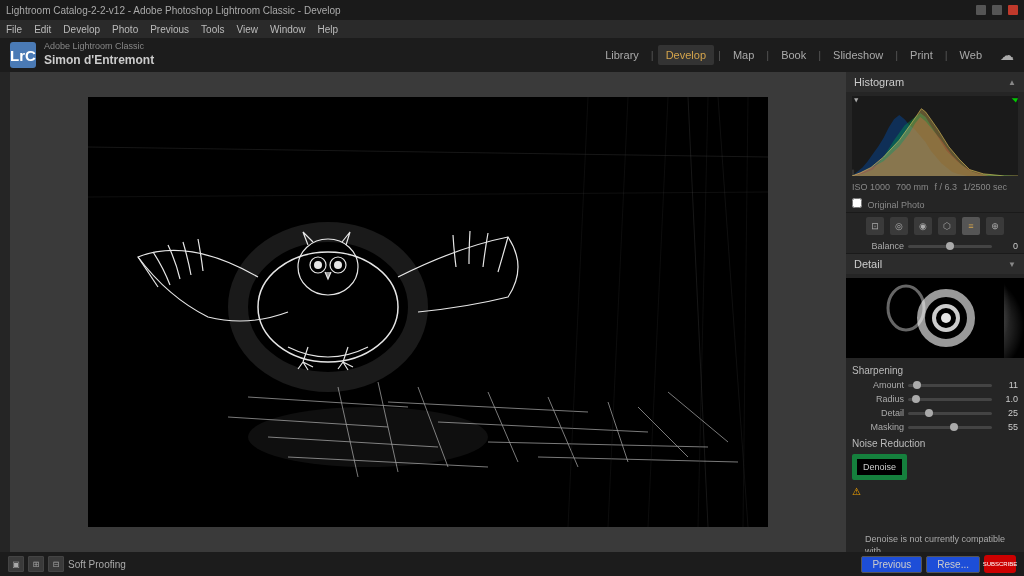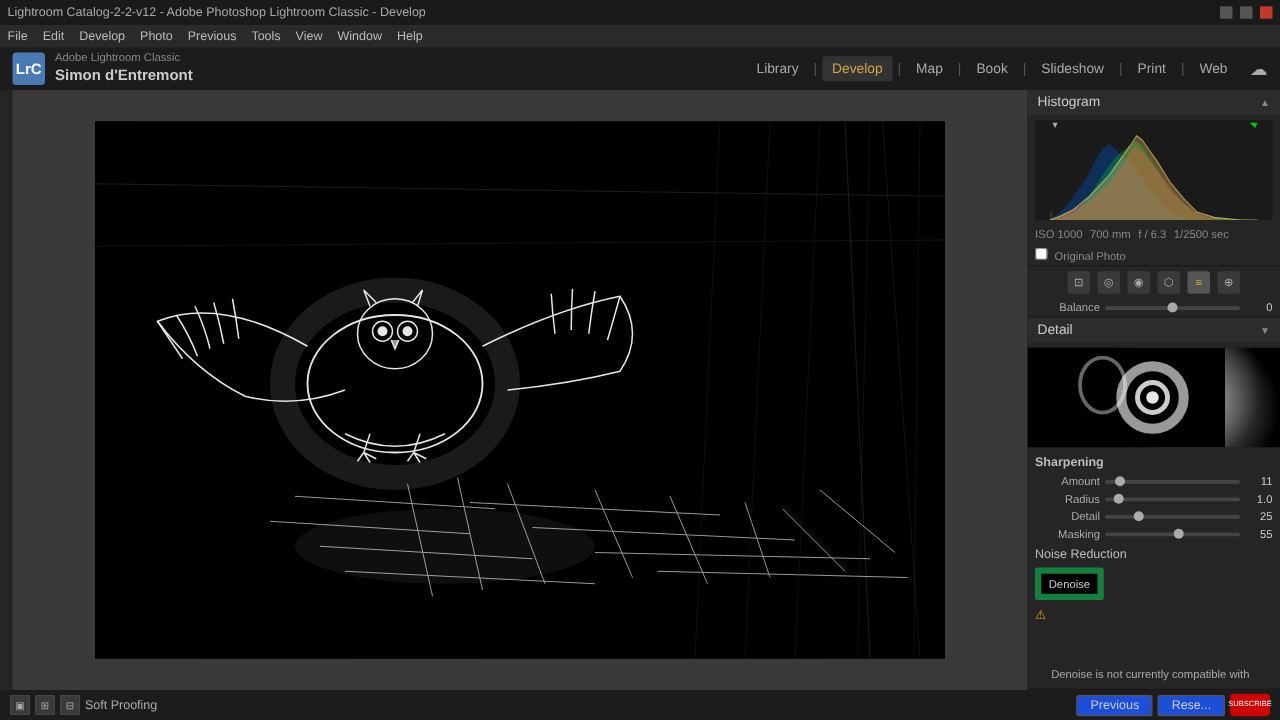"LrC" #lr-logo { font-size: 12px -> 15px }
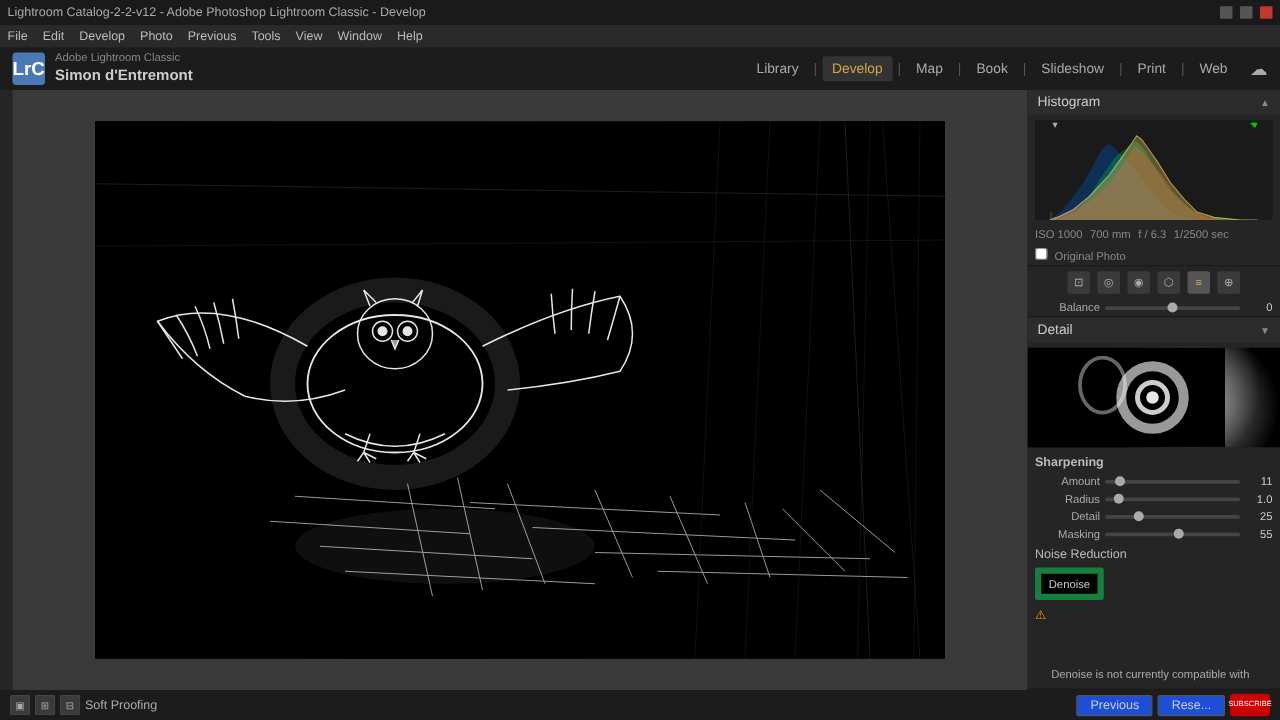"Histogram" #right-panel { width: 202px -> 178px }
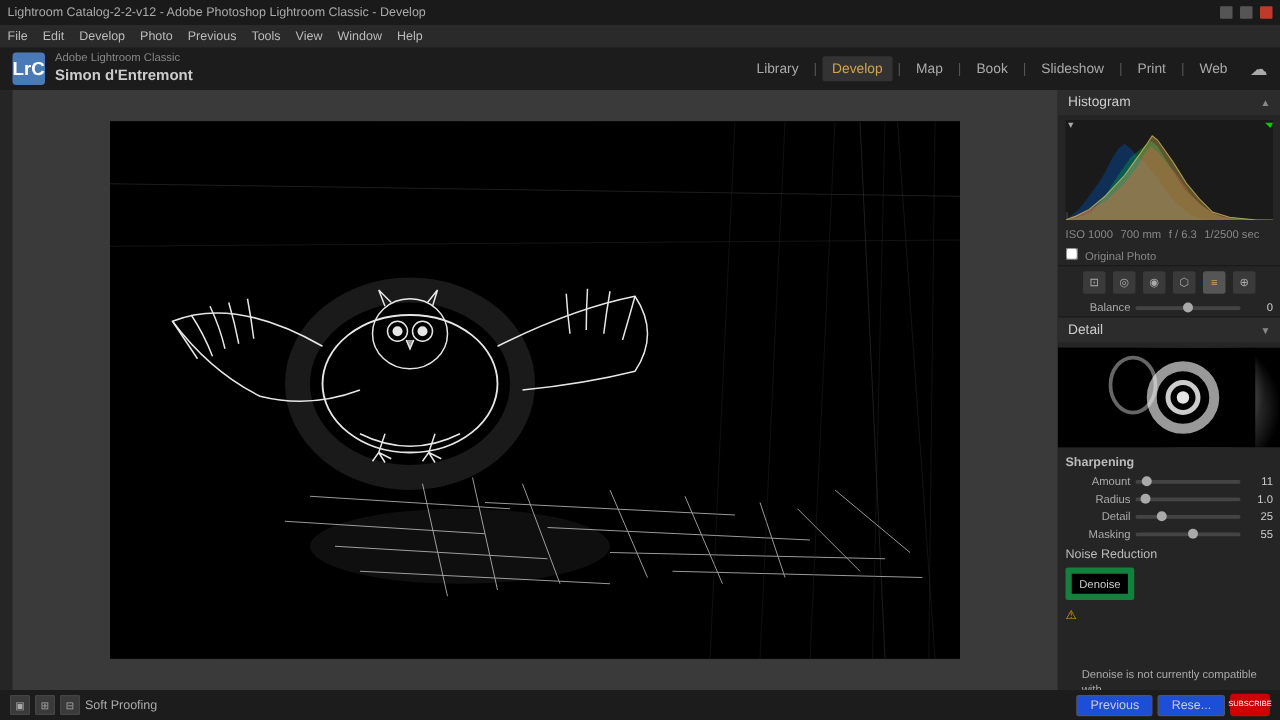"Sharpening" .sub-section-label { font-weight: bold -> normal }
